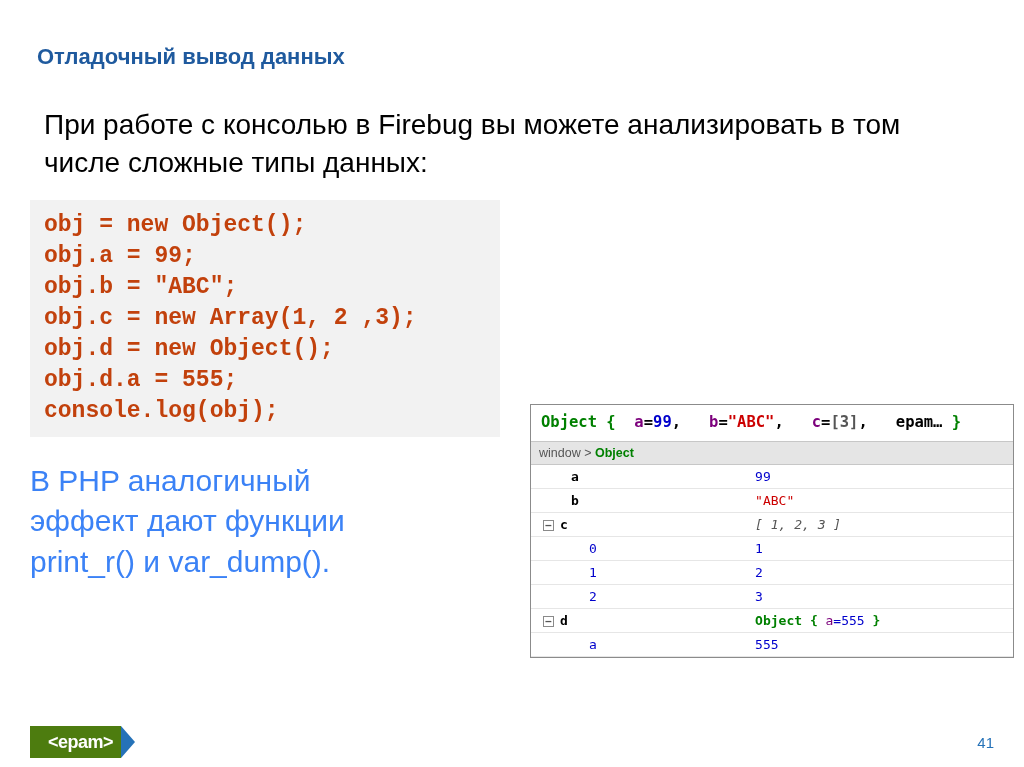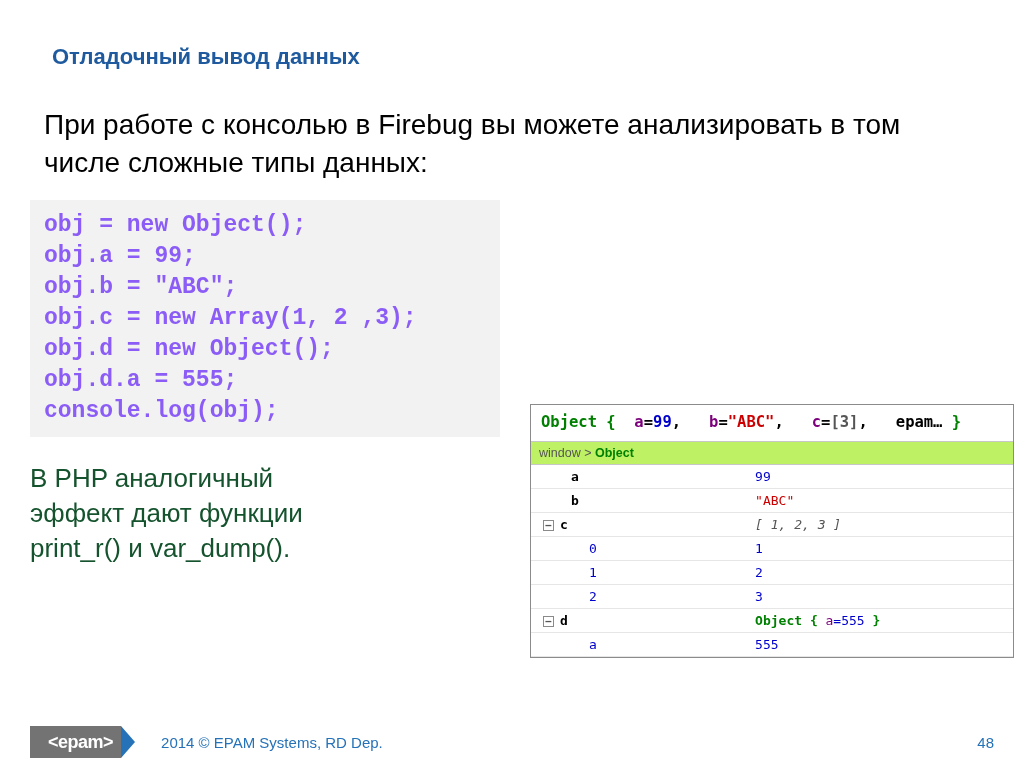"Отладочный вывод данных" .slide-title { padding: 44px 0 0 52px -> 44px 0 0 37px }
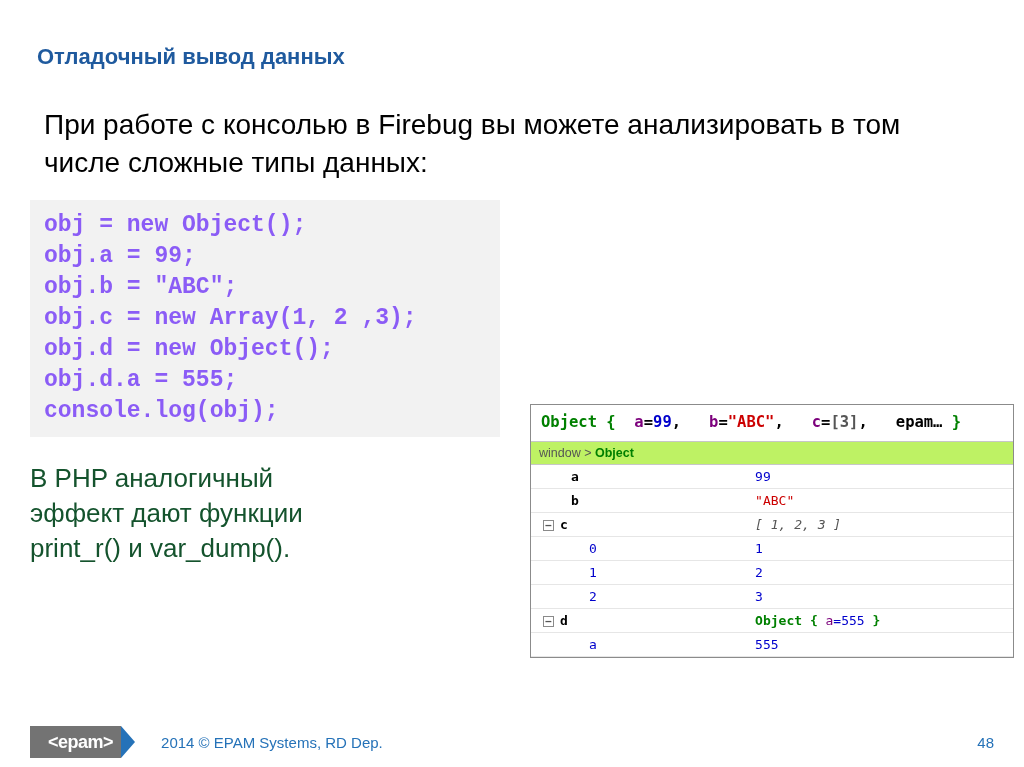"obj = new Object();" .code-block { color: #8b5cf6 -> #c2410c }
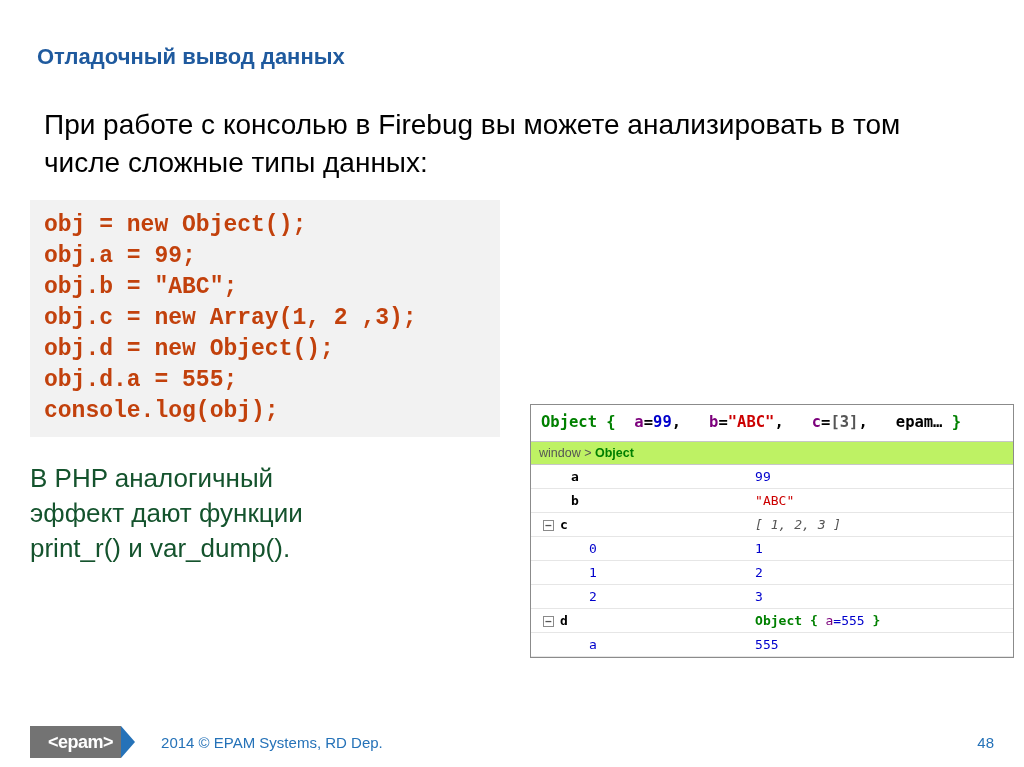"window > Object" .fb-breadcrumb { background: #bef264 -> #e5e5e5 }
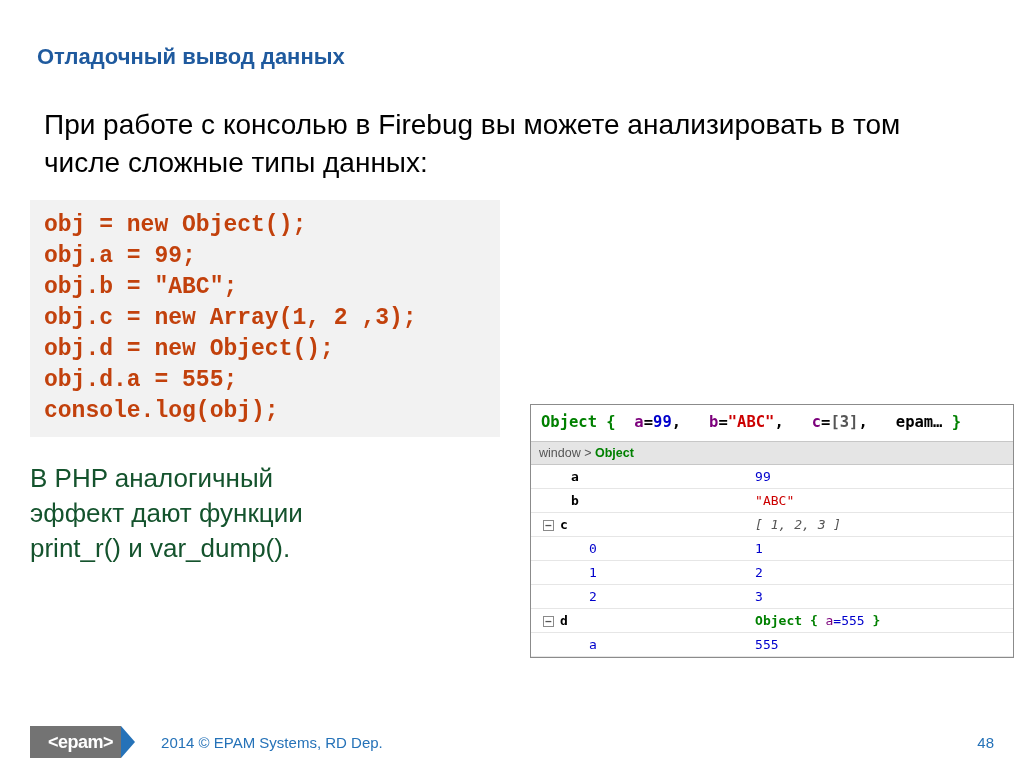"В PHP аналогичный эффект дают" .php-text { color: #14532d -> #3b82f6; font-size: 26px -> 30px }
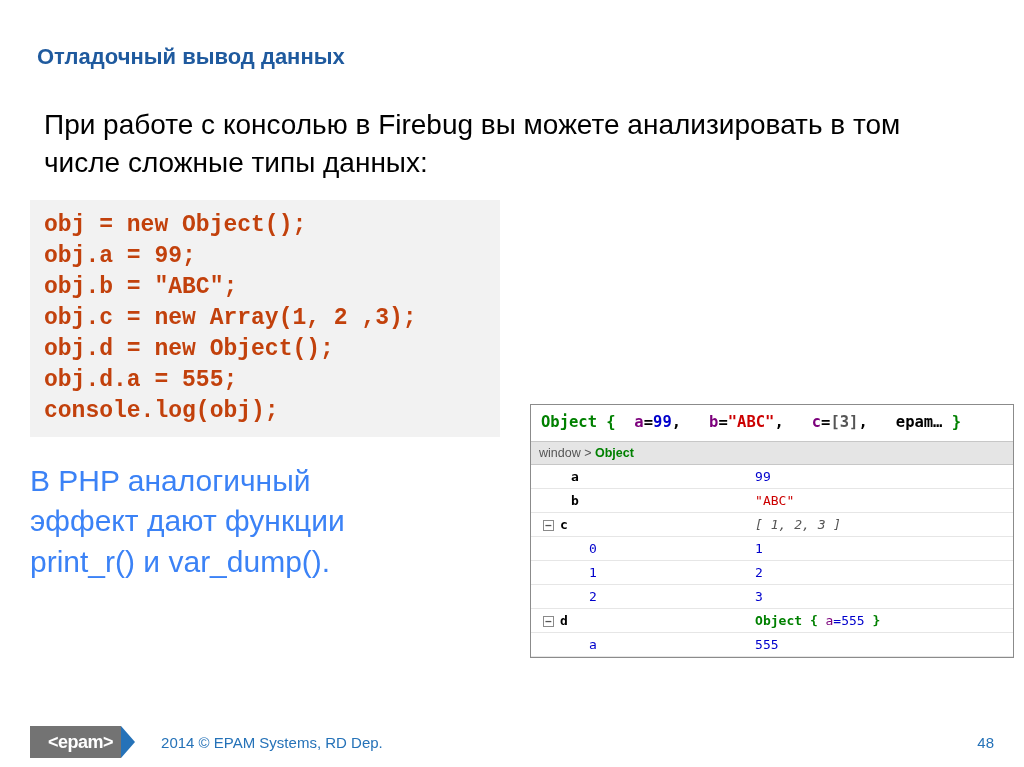"<epam>" .footer-blue { background: #737373 -> #4d7c0f }
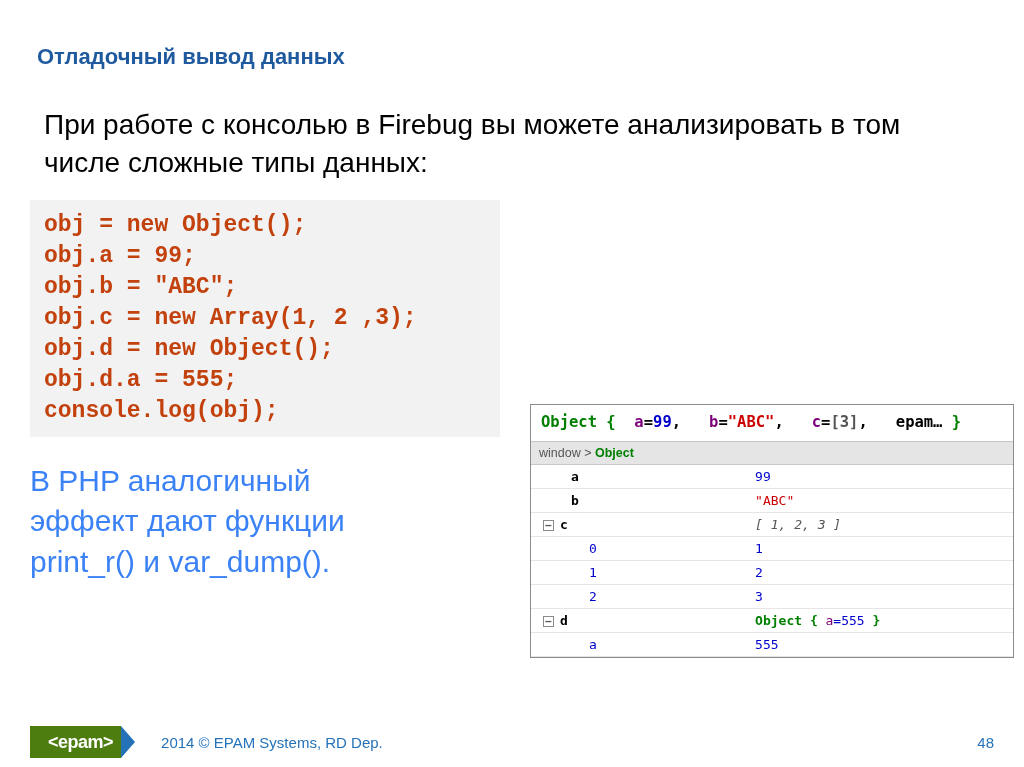"2014 © EPAM Systems, RD" span.copyright { html: <span>2014 © EPAM Systems, RD Dep.</span> -> none }
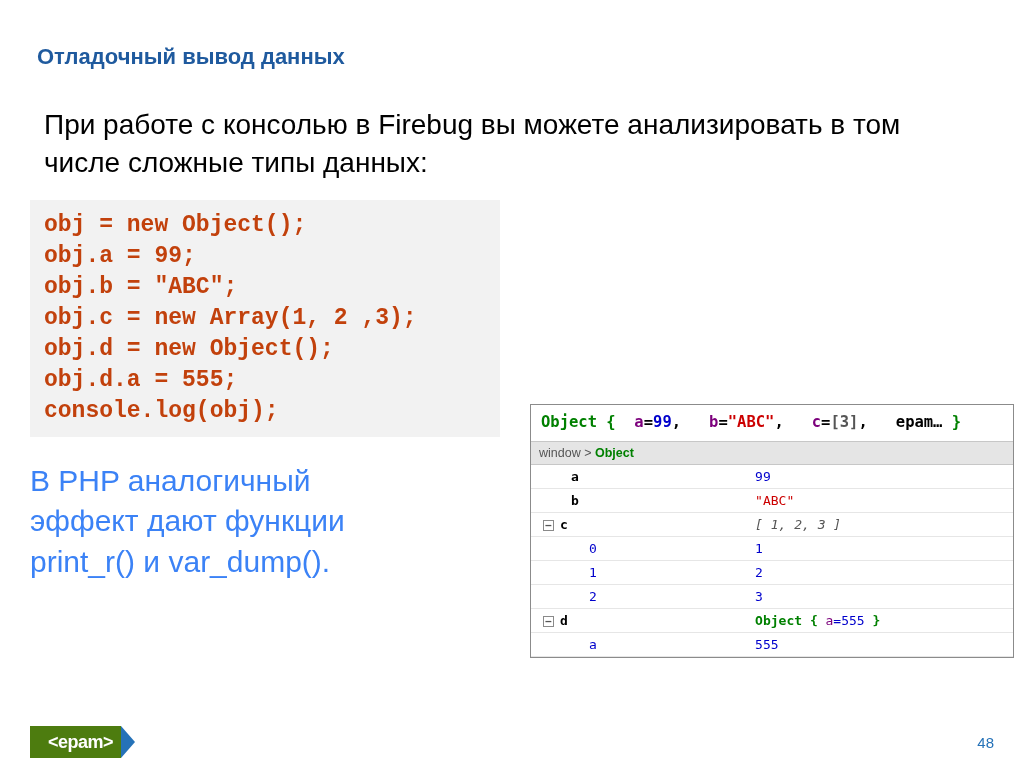"48" span.page-num { text: 48 -> 41 }
